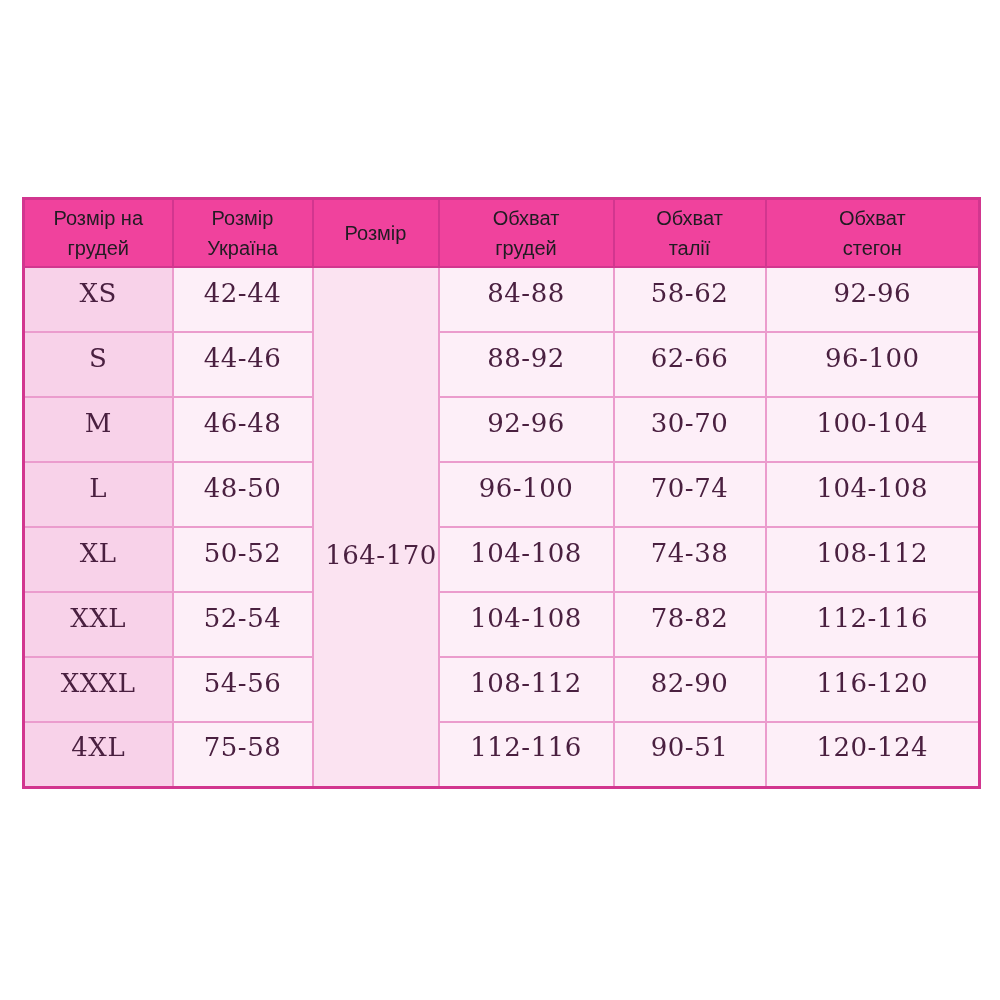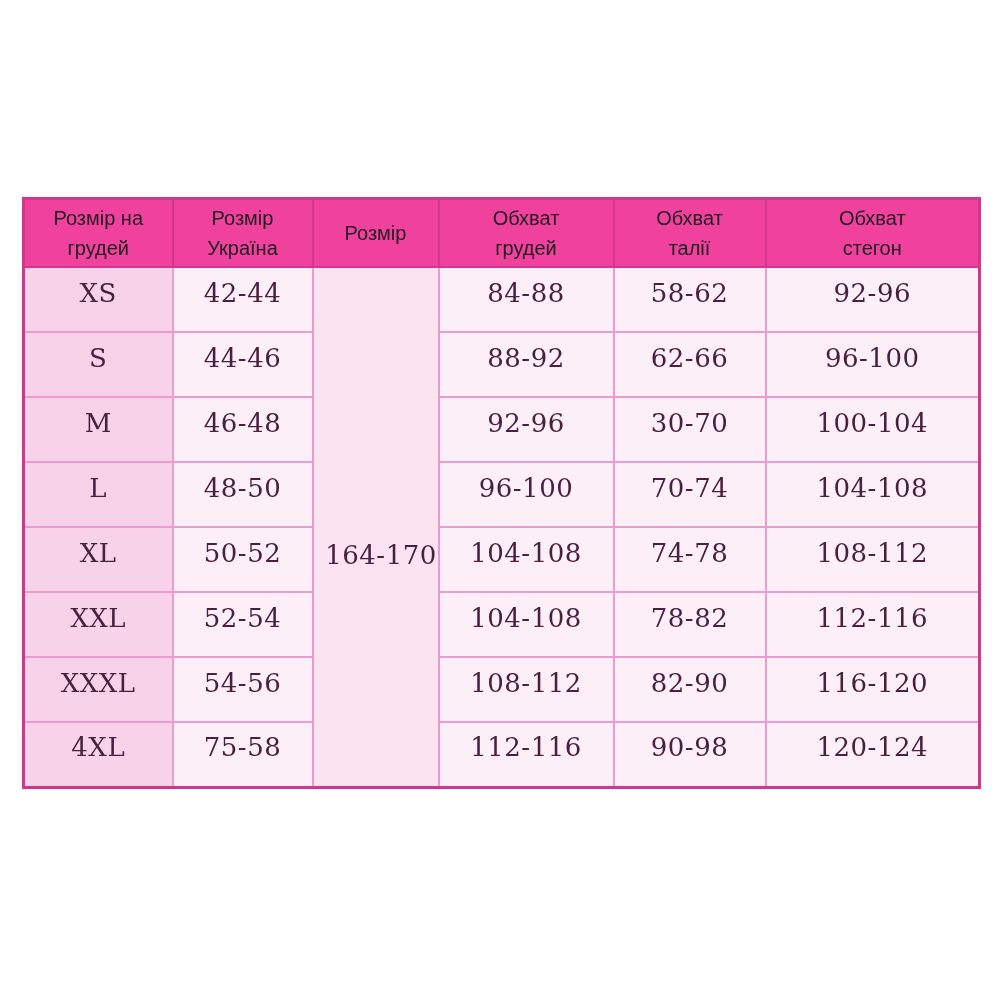"74-78" td { text: 74-78 -> 74-38 }
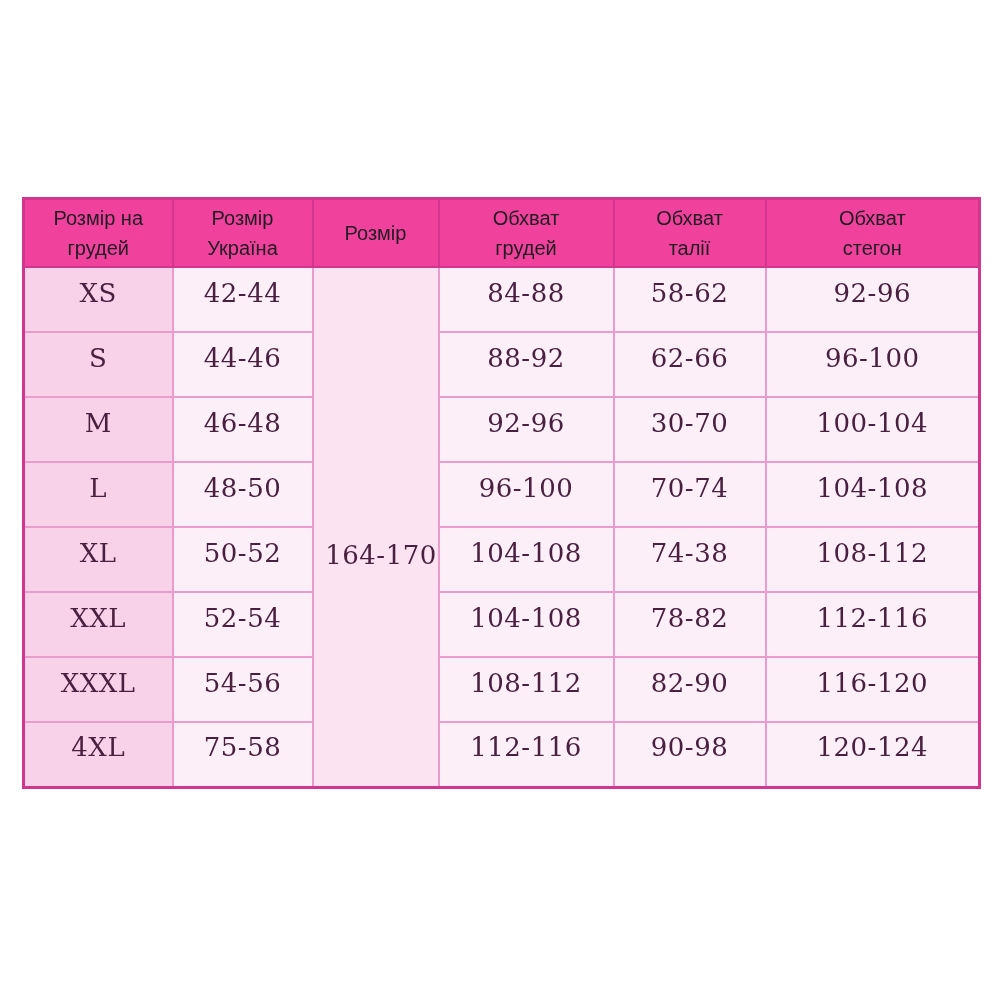"90-98" td { text: 90-98 -> 90-51 }
